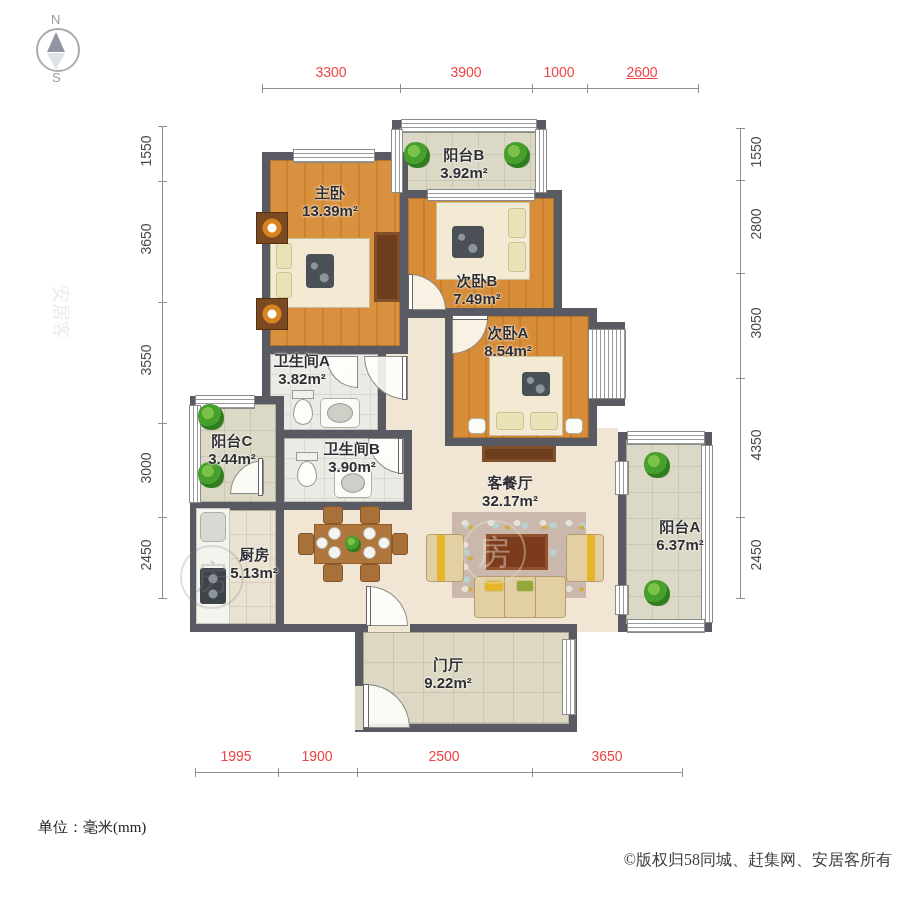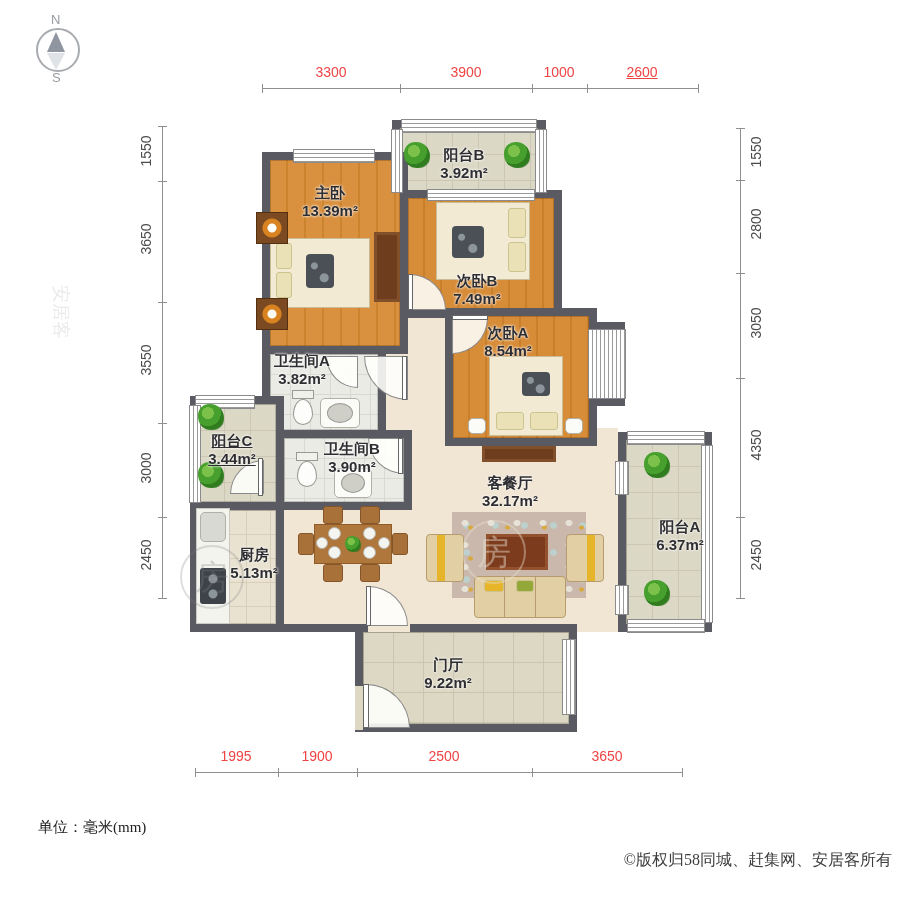"阳台C" div.rl { text-decoration: underline -> none }
